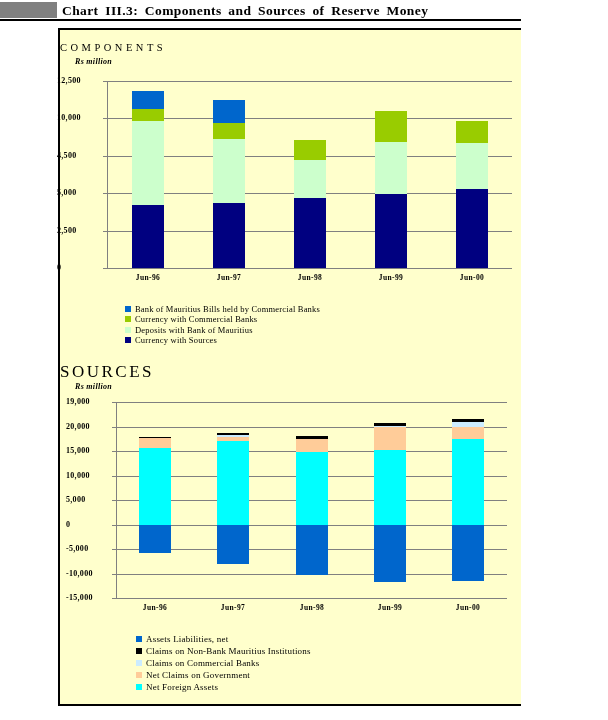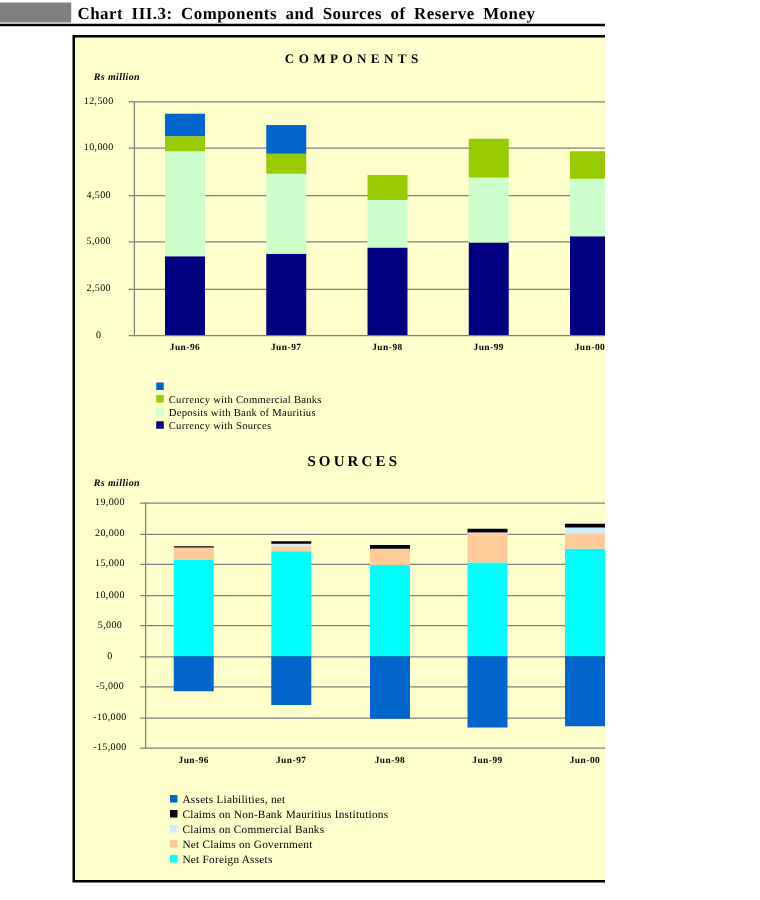"Chart III.3: Components and Sources" .page { width: 484px -> 521px }
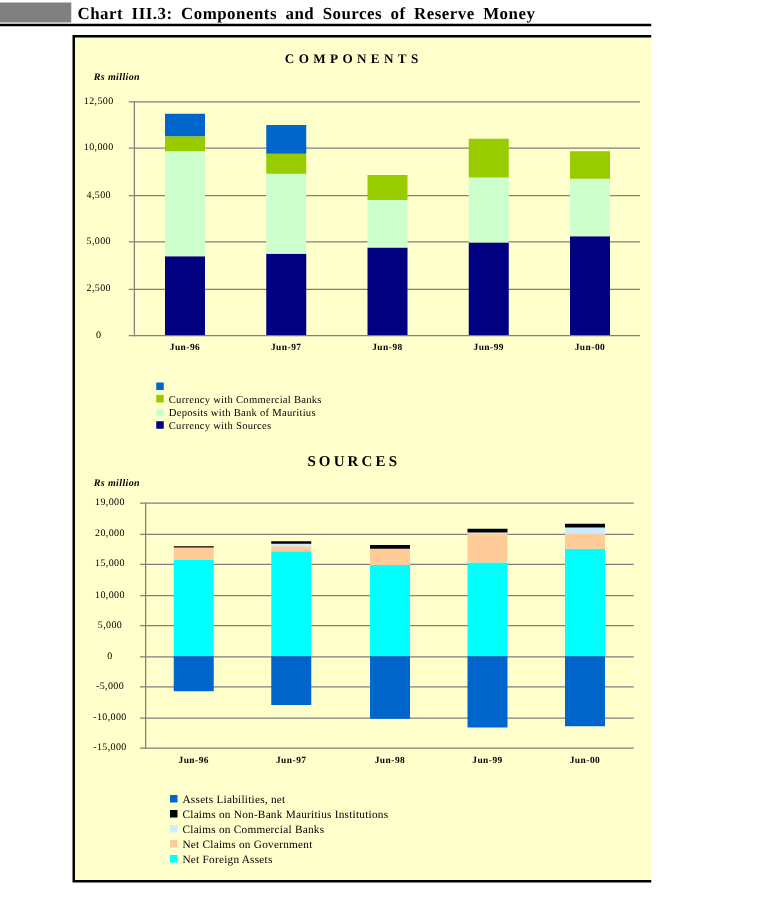"COMPONENTS" .c-title { font-weight: bold -> normal; text-align: center -> left }
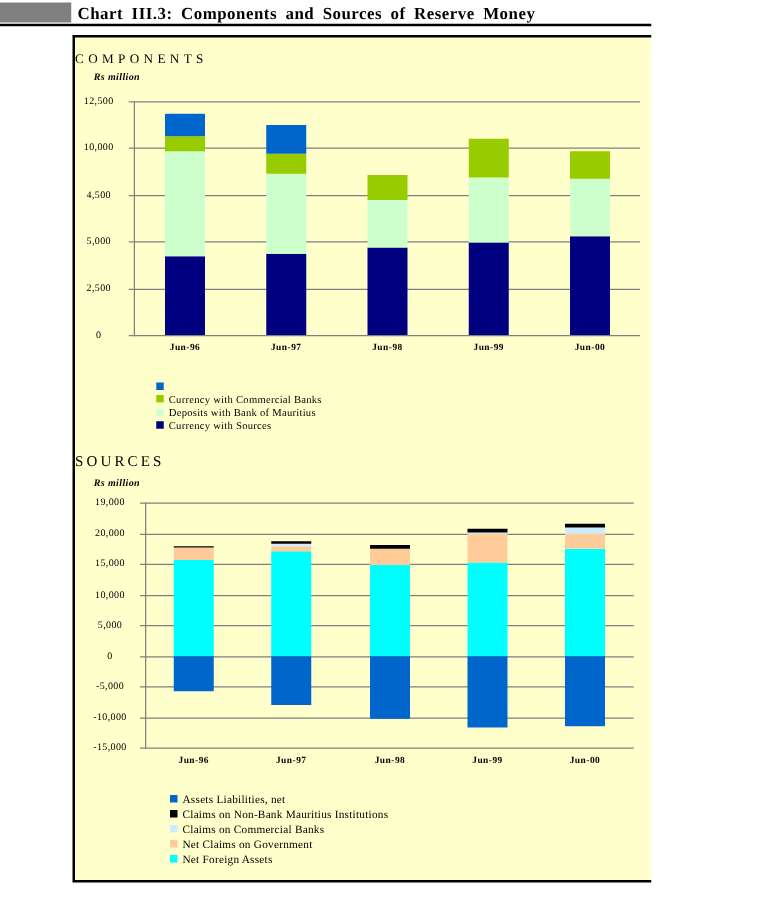"12,500" .ylab { font-weight: normal -> bold; text-align: center -> left }
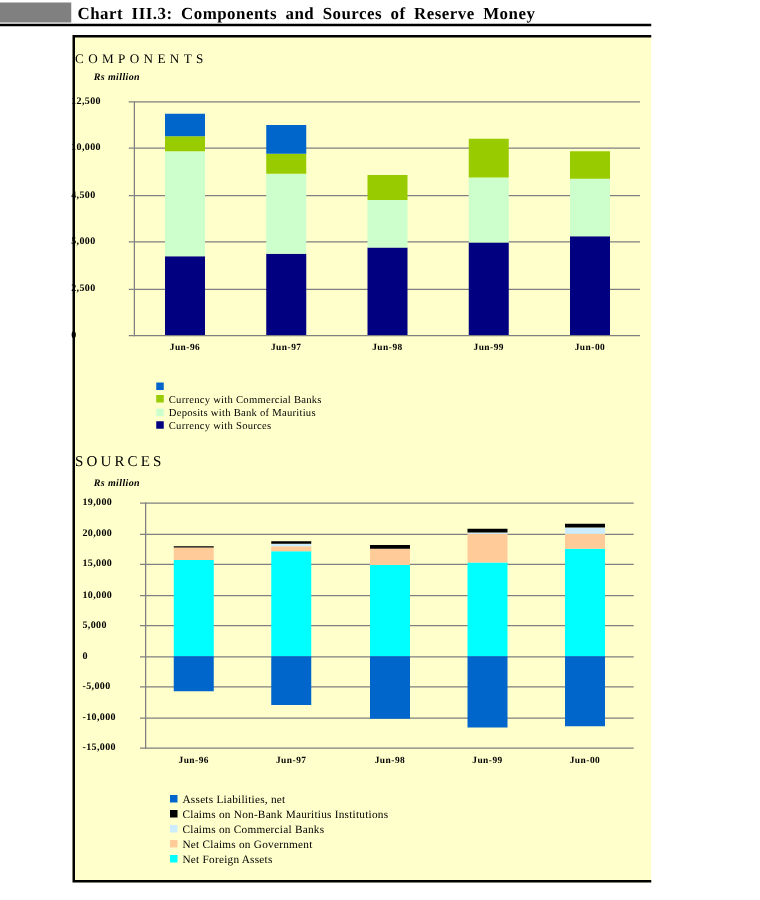"Bank of Mauritius Bills held" div.lg-tx { html: none -> <div>Bank of Mauritius Bills held by Commercial Banks</div> }
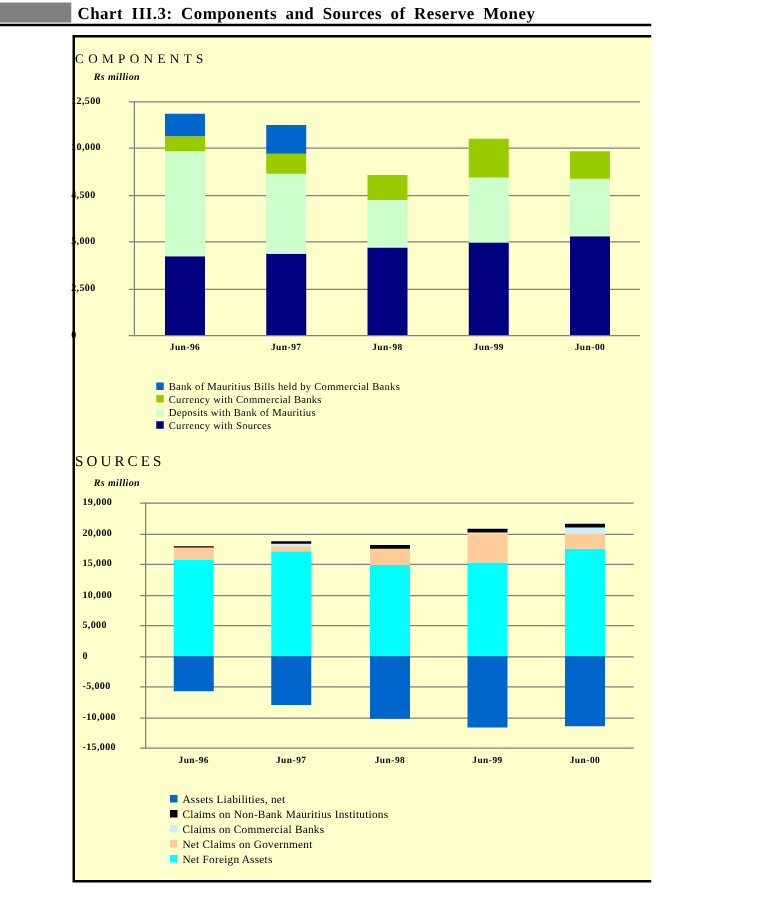"SOURCES" .t1 { font-size: 12px -> 17px }
